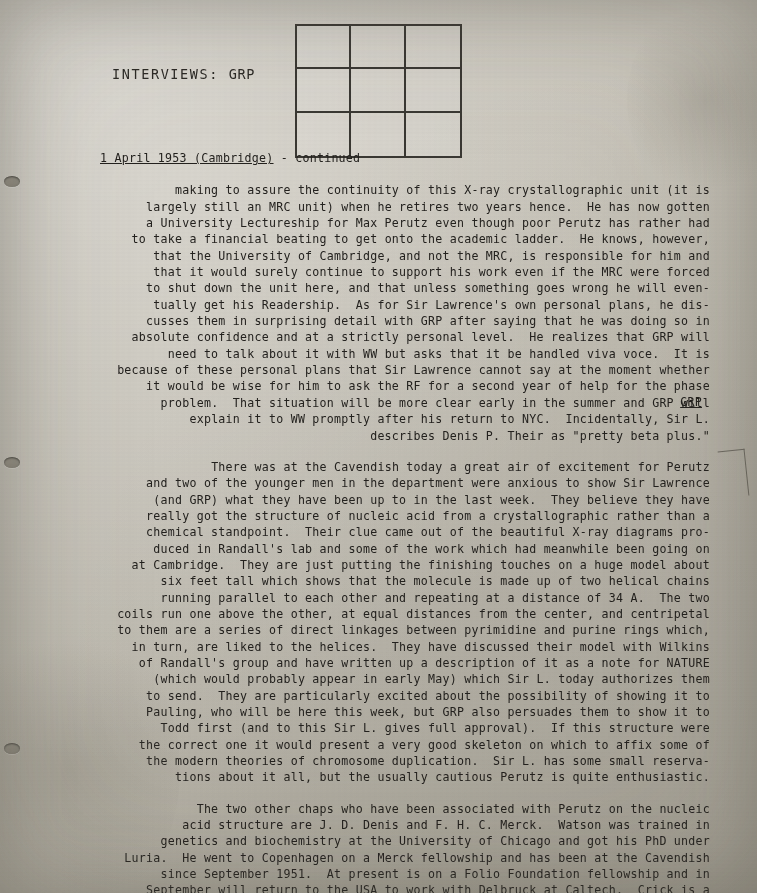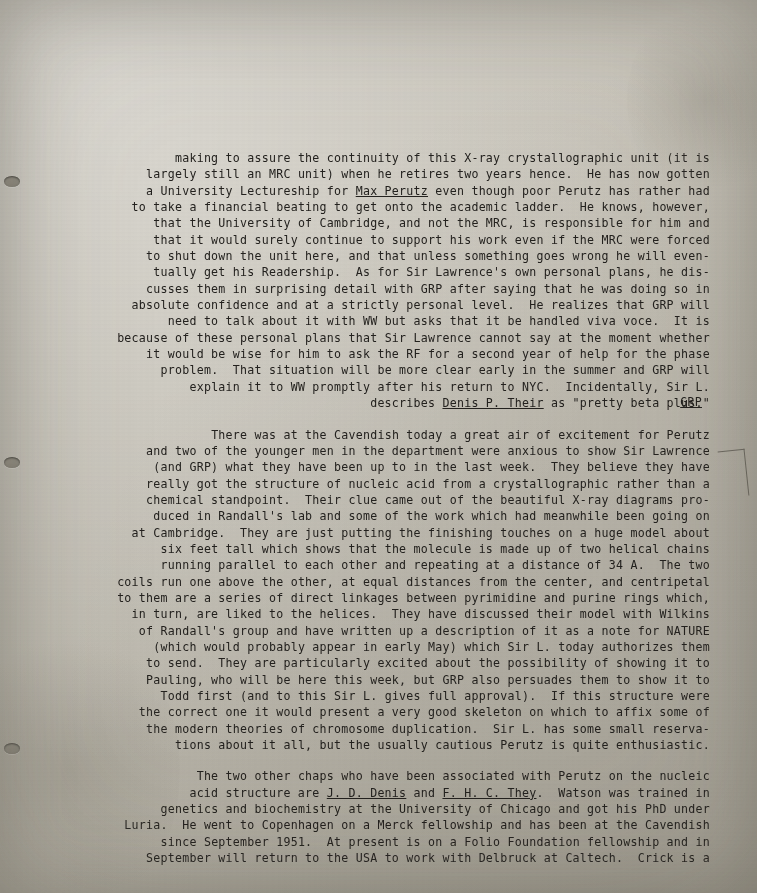"INTERVIEWS: GRP" div.header-row { html: none -> <div> <div><span>INTERVIEWS:</span> <span>GRP</span></div> <div> <div></div> <div></div> <div></div> <div></div> <div></div> <div></div> <div></div> <div></div> <div></div> </div> </div> }
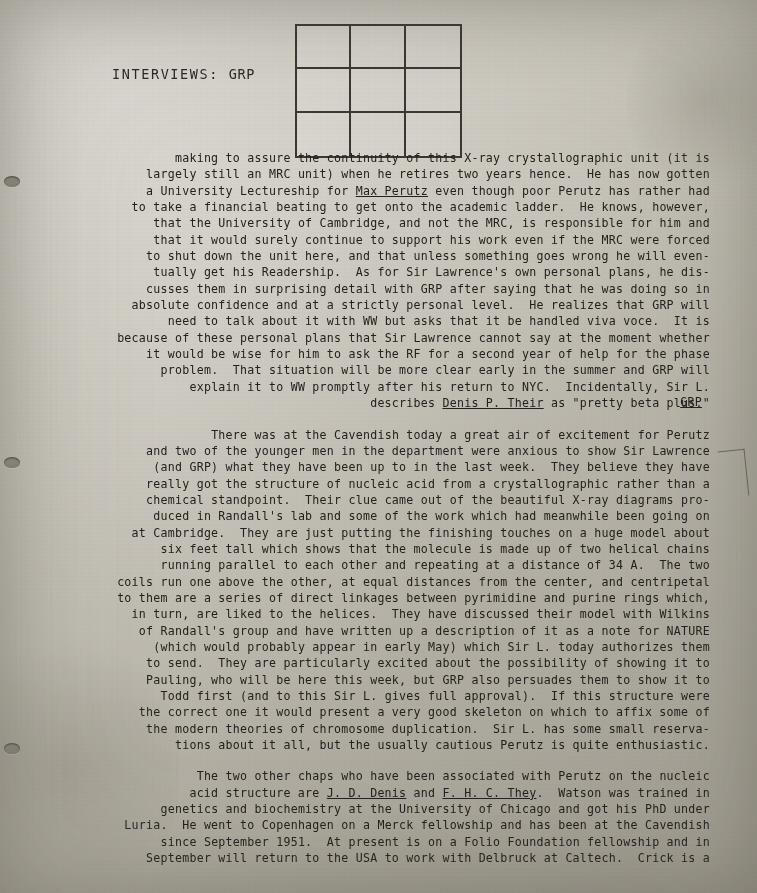"1 April 1953 (Cambridge) -" div.datehead { html: none -> <div><span>1 April 1953 (Cambridge)</span> <span>- continued</span></div> }
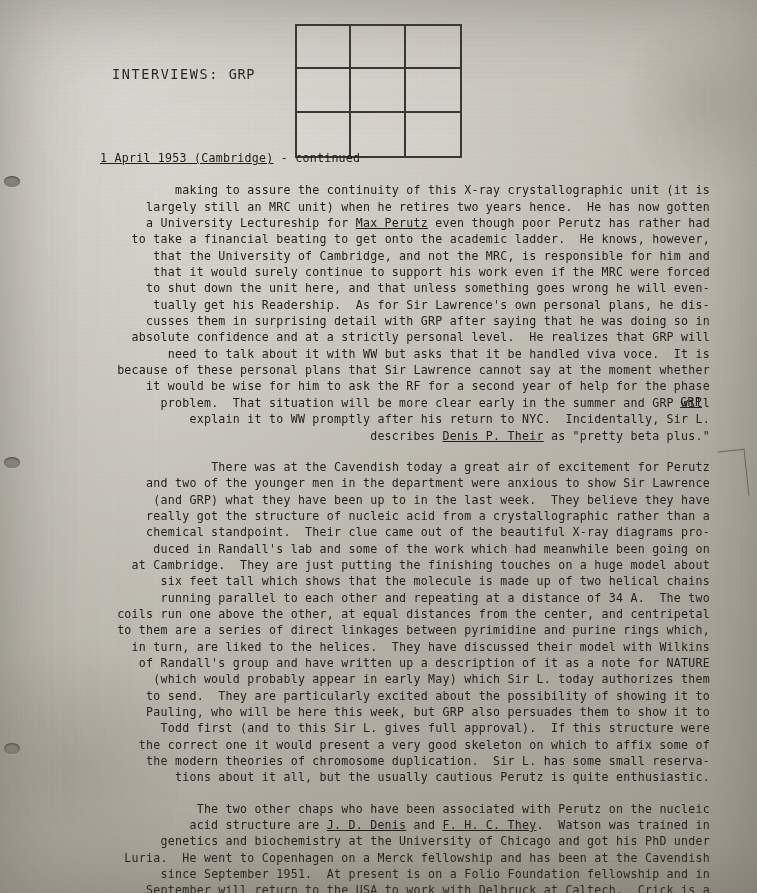"Max Perutz" .u { text-decoration: underline -> none }
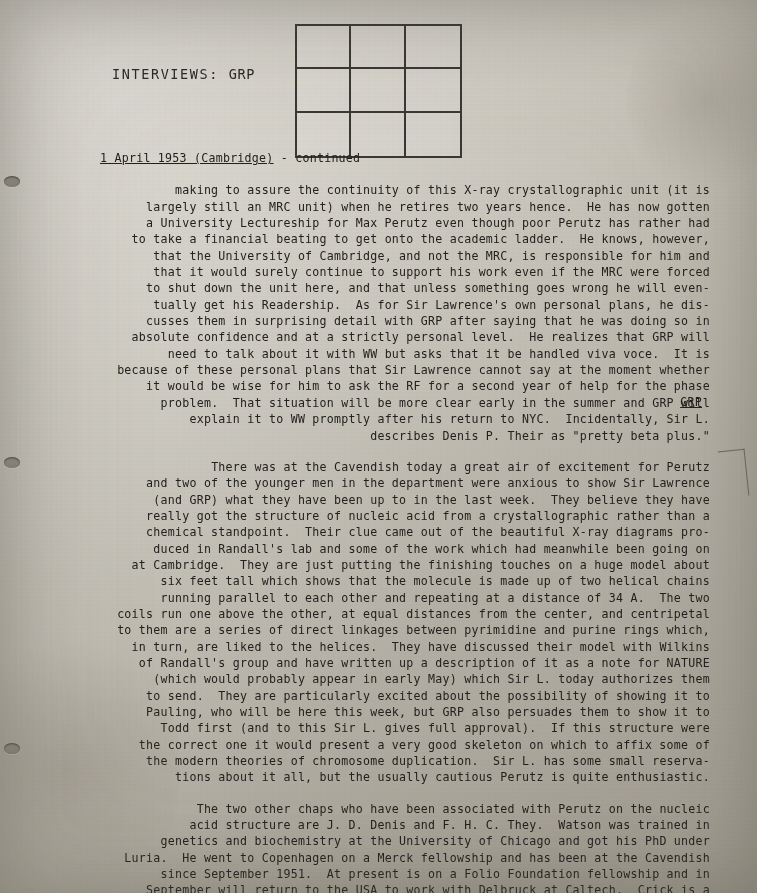"F. H. C. They" span.u { text: They -> Merck }
